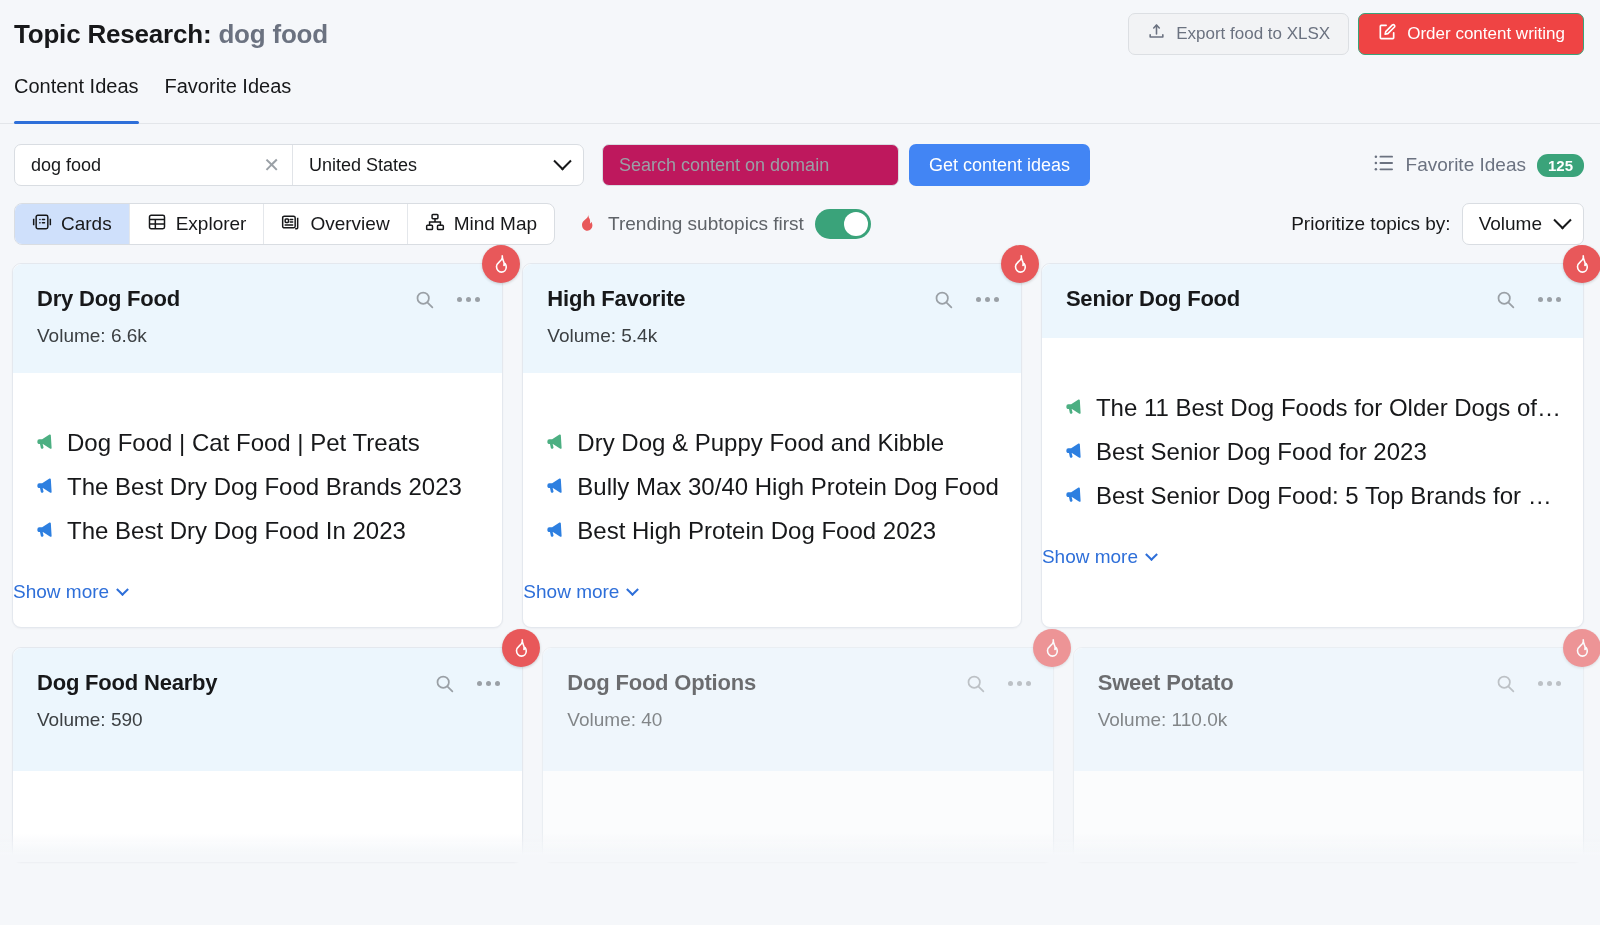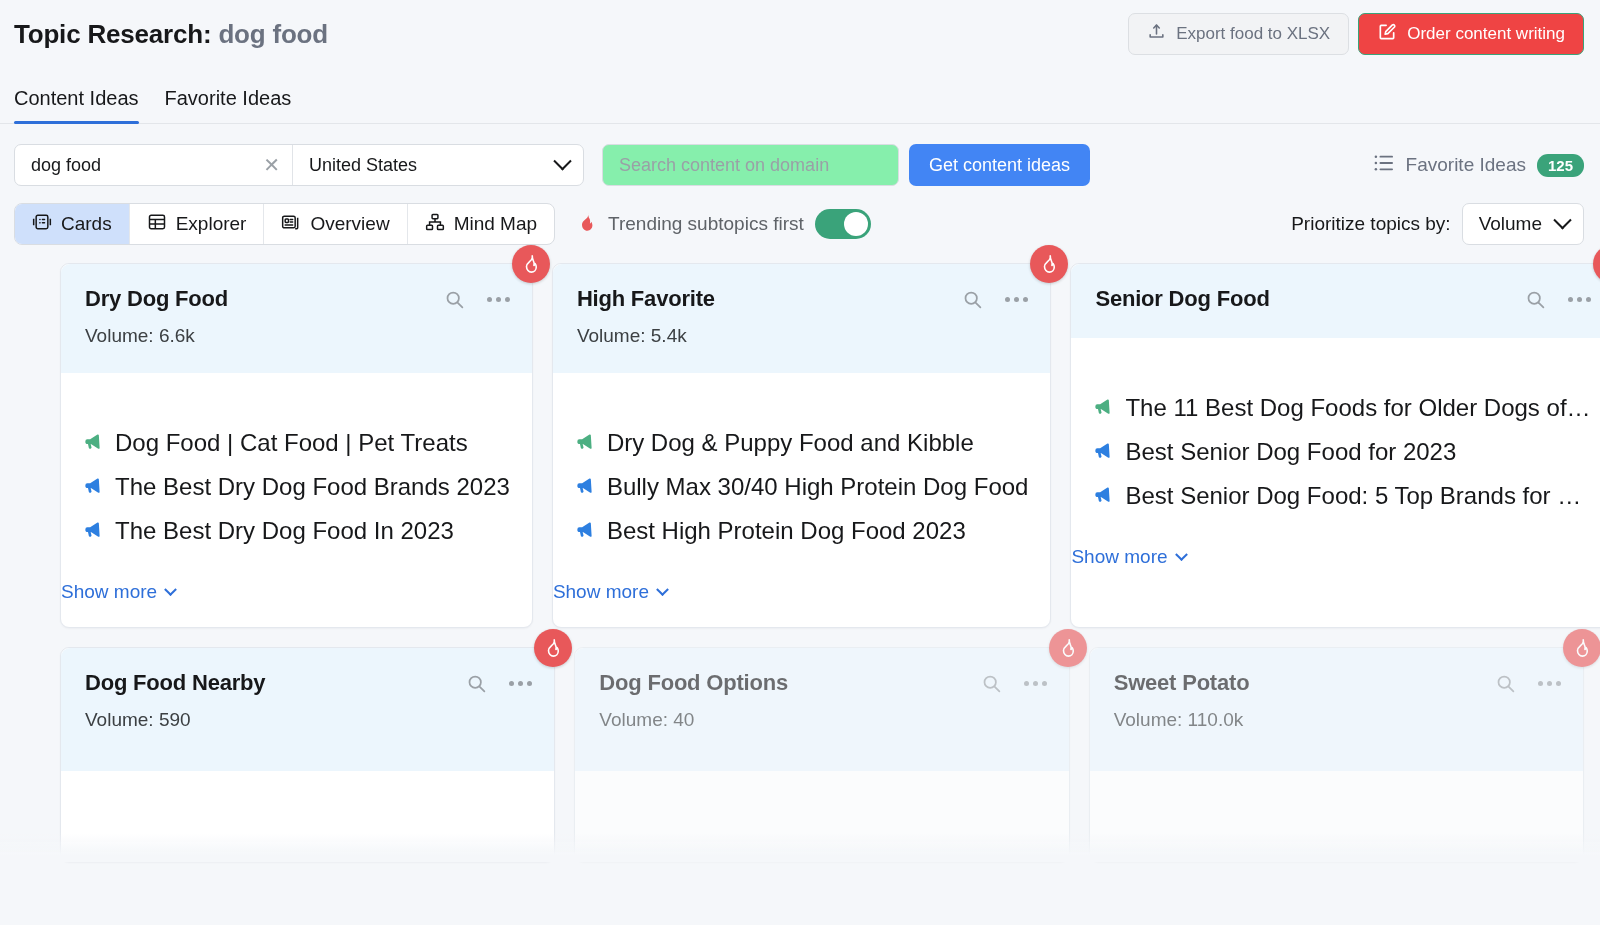"Content Ideas" .tab { padding-bottom: 13px -> 25px }
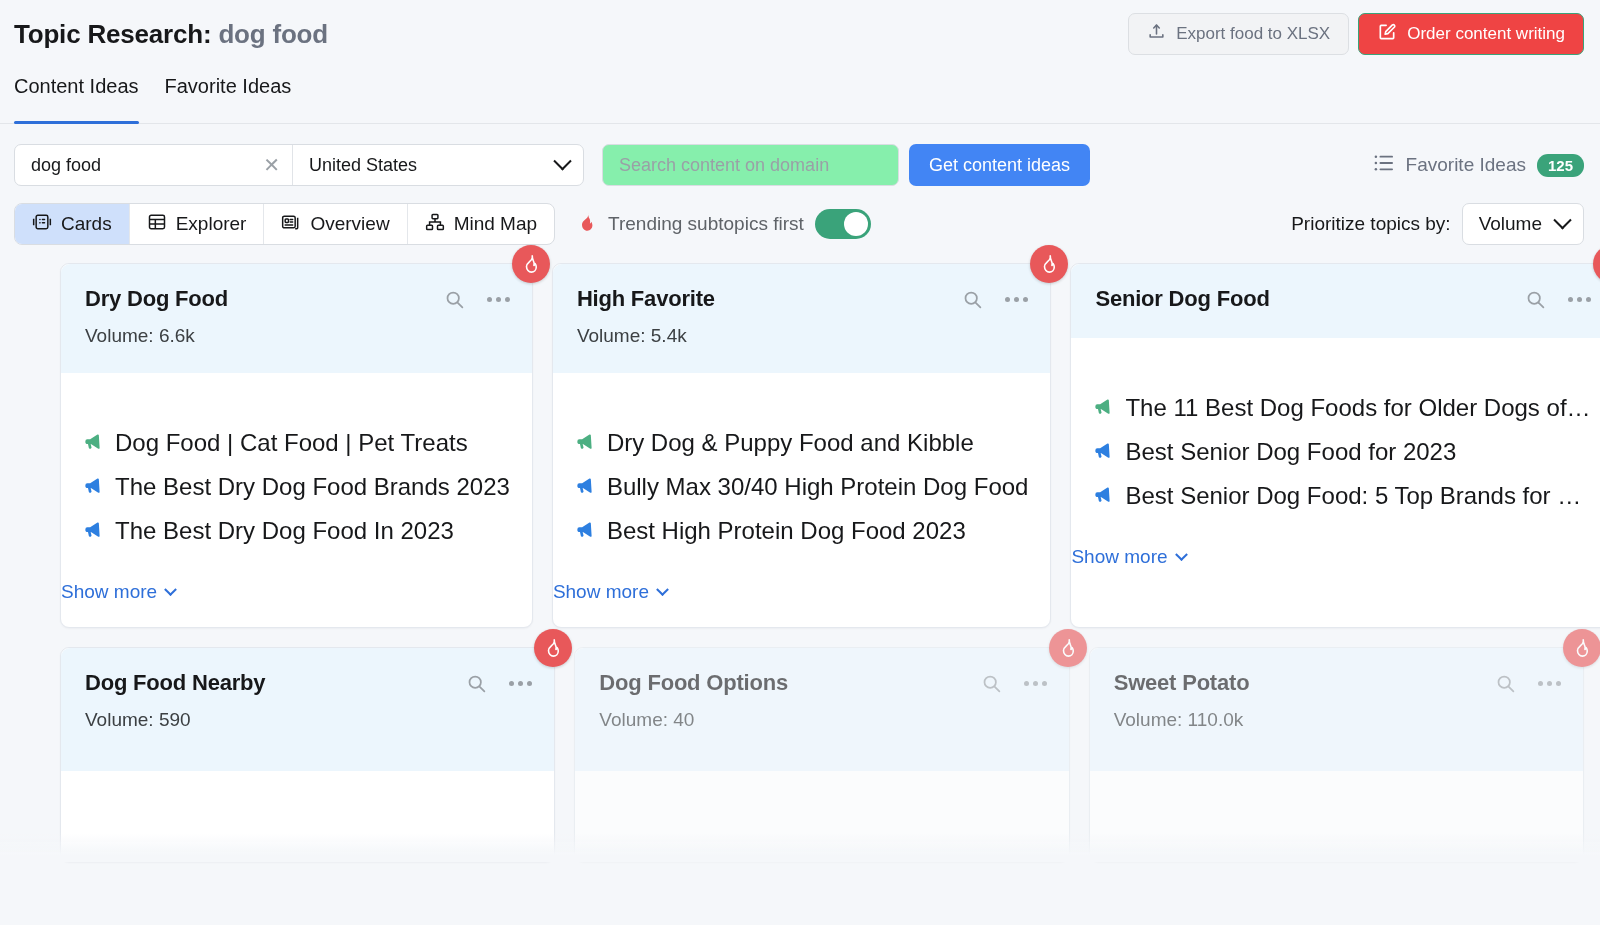"Search content on domain" .domain-input { background: #86efac -> #be185d }
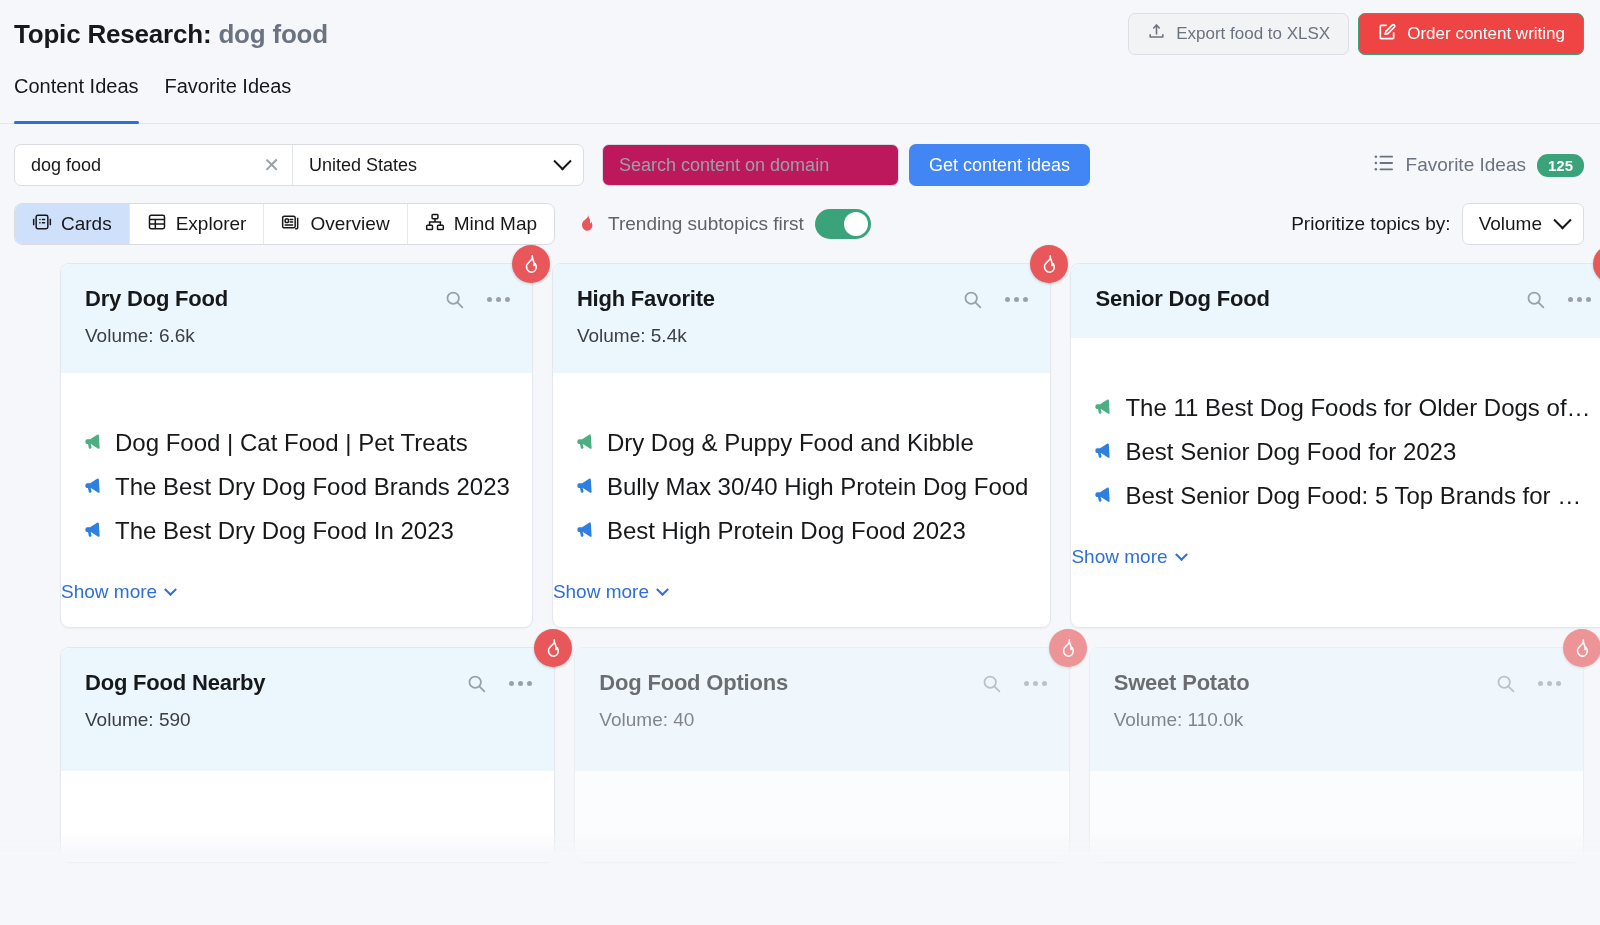"Dry Dog Food" .cards-grid { margin-left: 48px -> none }
